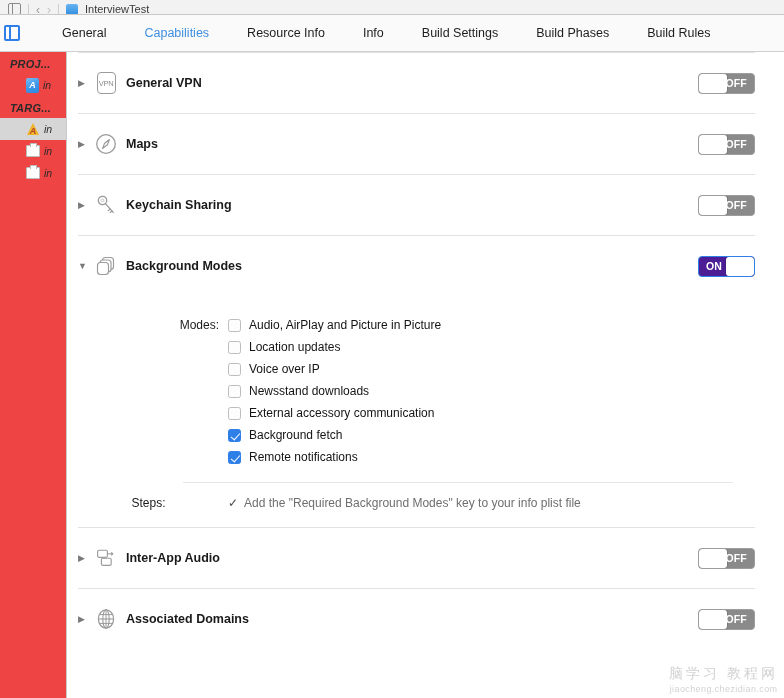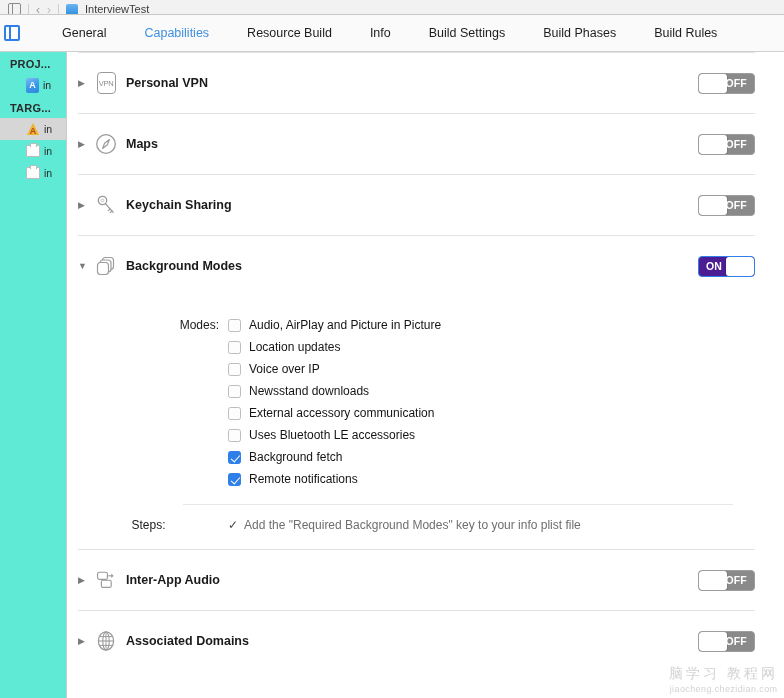"Resource Build" div.tab { text: Build -> Info }
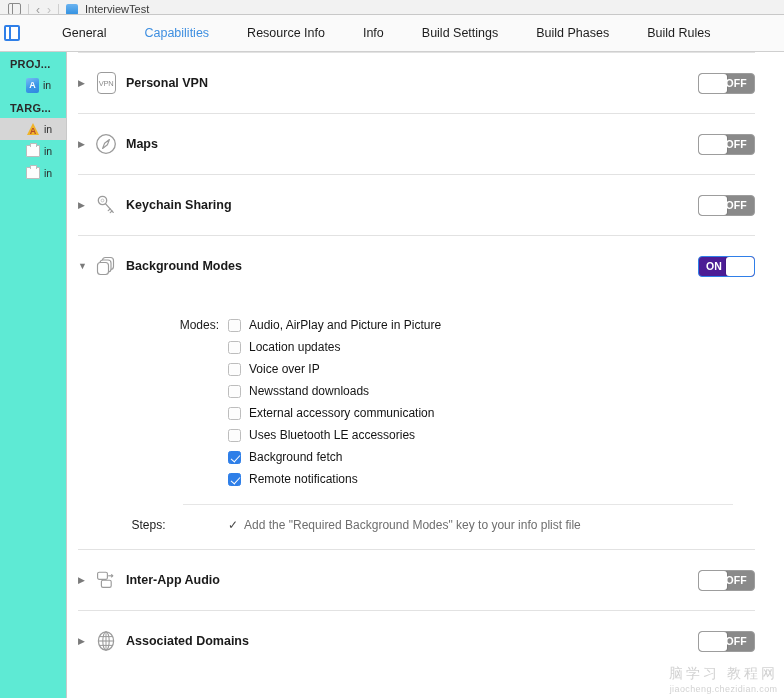"PROJ..." .sidebar { background: #5eead4 -> #ef4444; font-style: none -> italic }
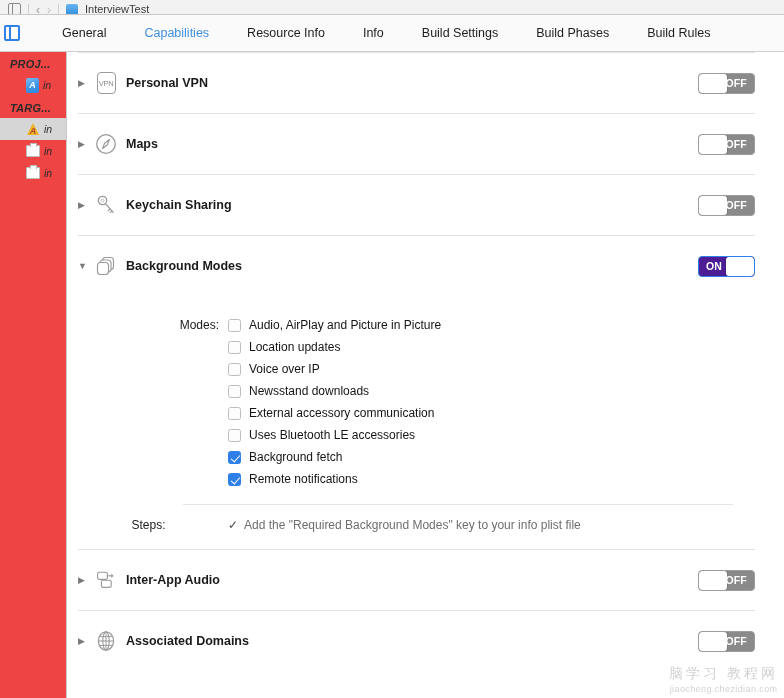"Personal VPN" div.cap-title { text: Personal -> General }
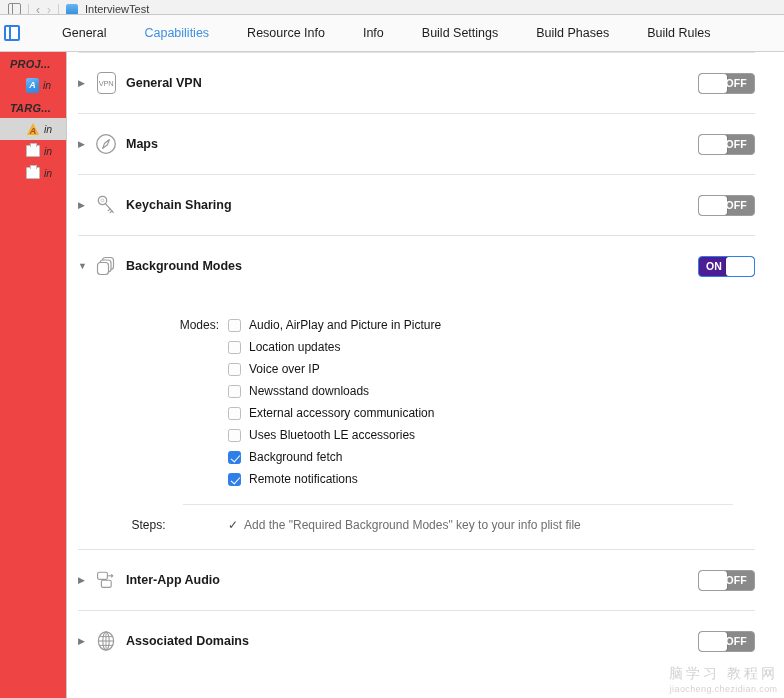"Uses Bluetooth LE accessories" div.mode-row { html: <div> <div></div> <div>Uses Bluetooth LE accessories</div> </div> -> none }
